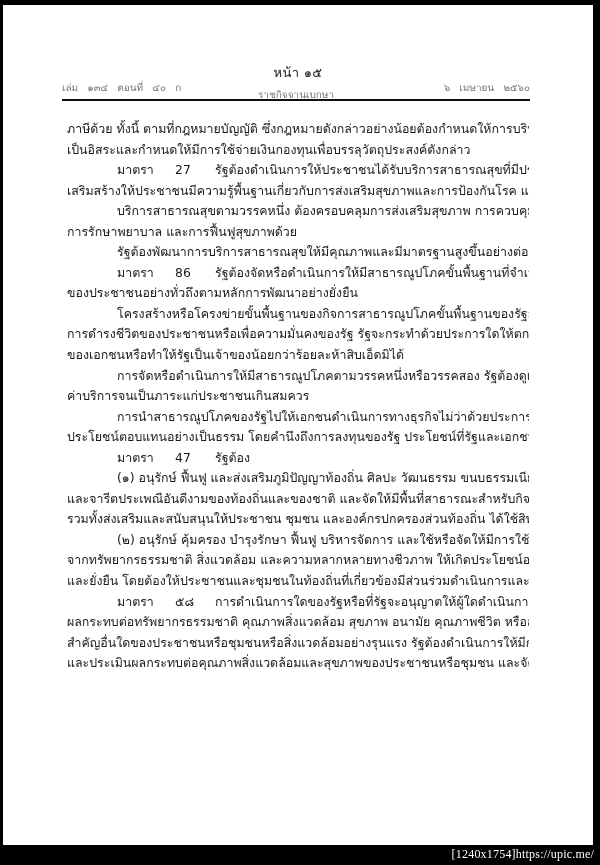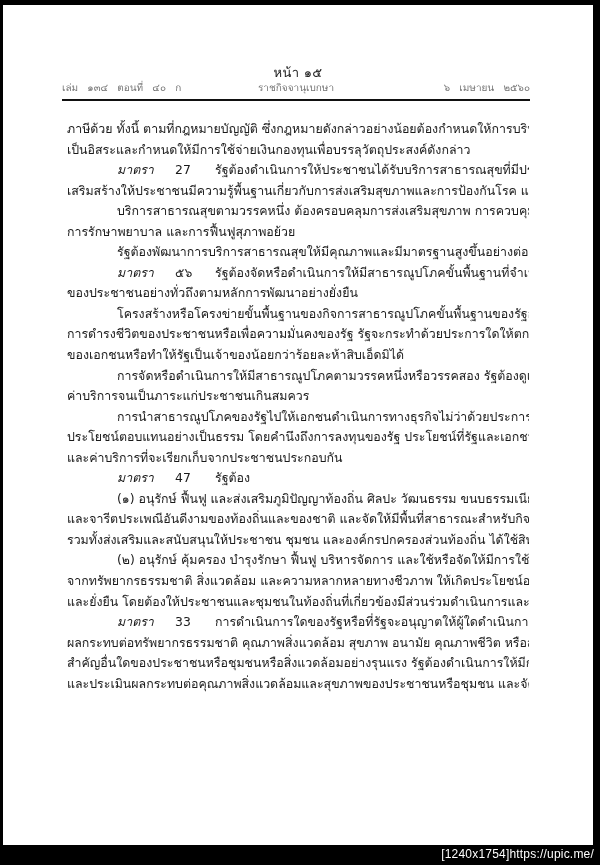"ราชกิจจานุเบกษา" .header-row .center { top: 0 -> 7px }
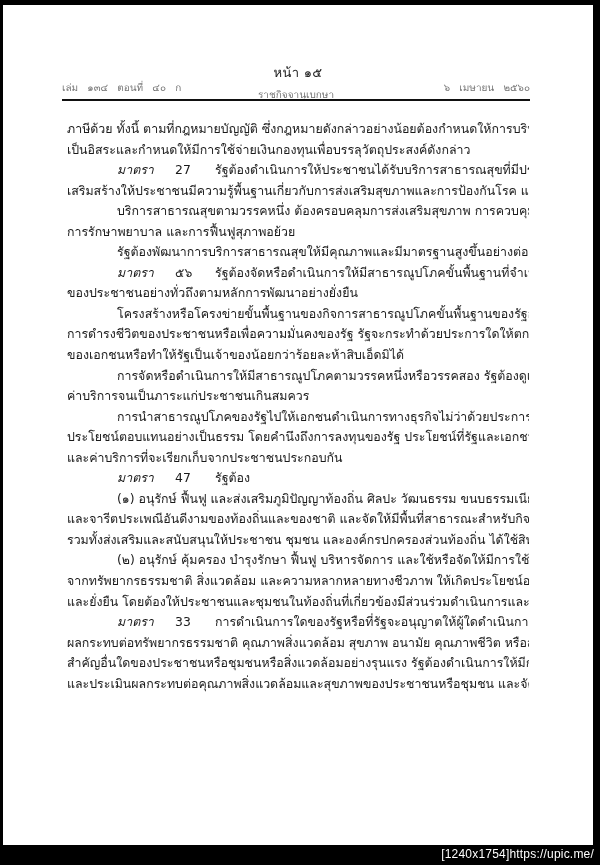"มาตรา" .section-label { font-style: italic -> none }
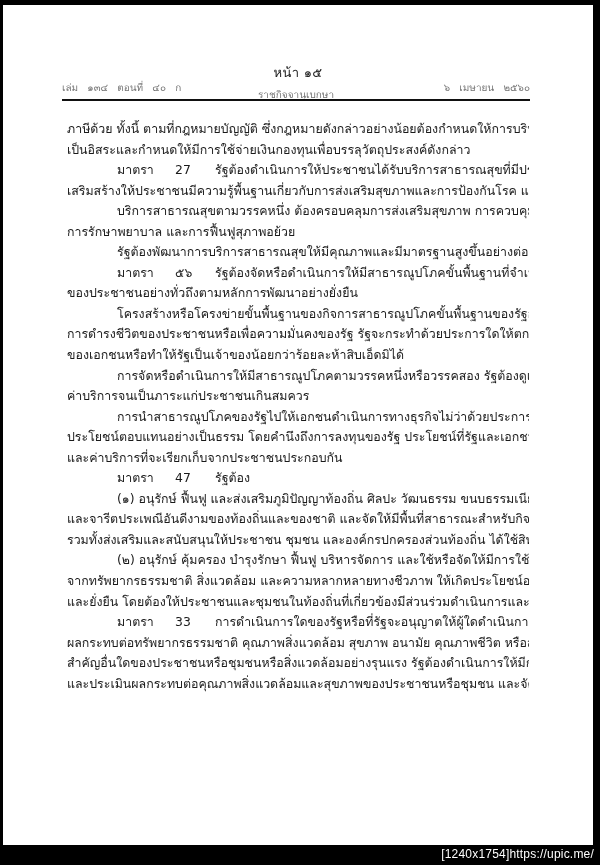"การรักษาพยาบาล และการฟื้นฟูสุภาพอย้วย" span { text: และการฟื้นฟูสุภาพอย้วย -> และการฟื้นฟูสุขภาพด้วย }
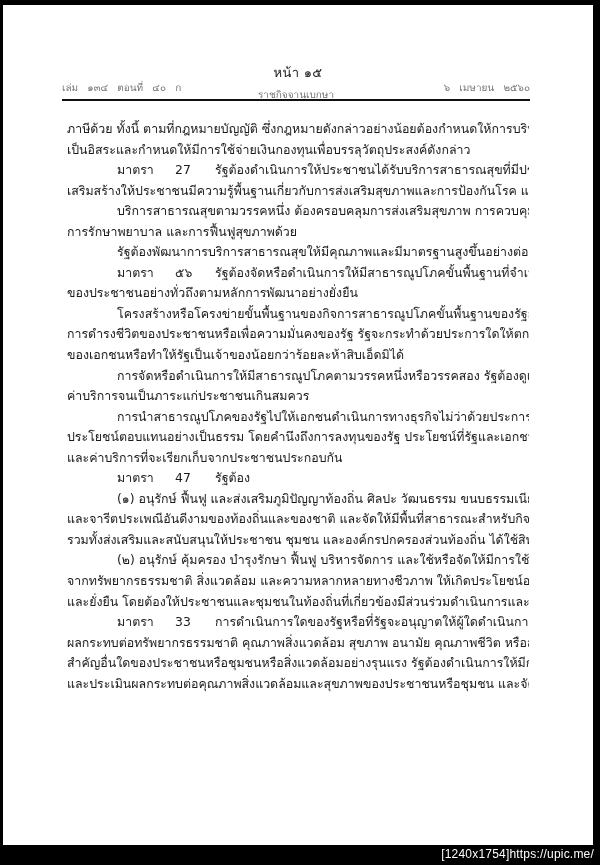"๕๖" span.section-num { text: ๕๖ -> 86 }
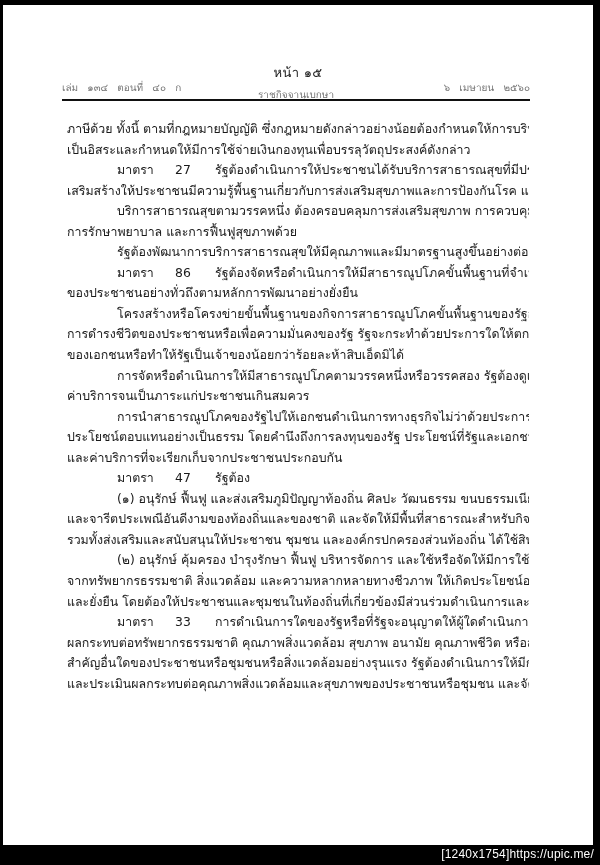"และค่าบริการที่จะเรียกเก็บจากประชาชนประก" div.line { html: <div><span>และค่าบริการที่จะเรียกเก็บจากประชาชนประกอบกัน</span></div> -> none }
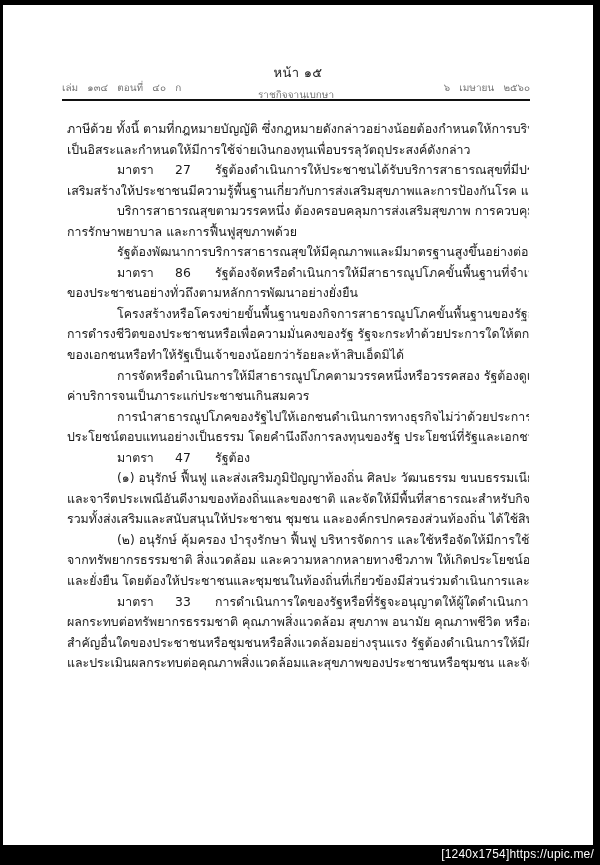"33" span.section-num { text: 33 -> ๕๘ }
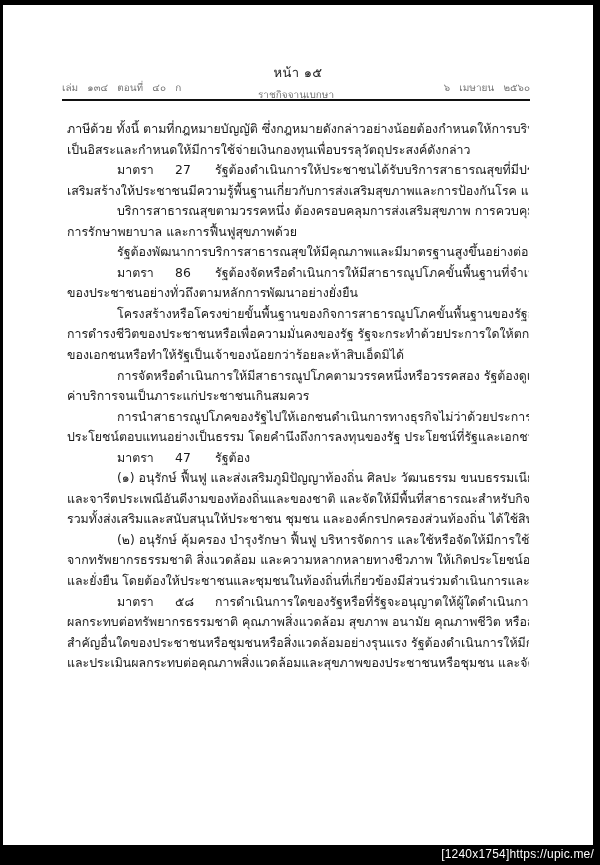"[1240x1754]https://upic.me/" .footer-text { font-family: Liberation Sans, sans-serif -> Liberation Serif, serif }
